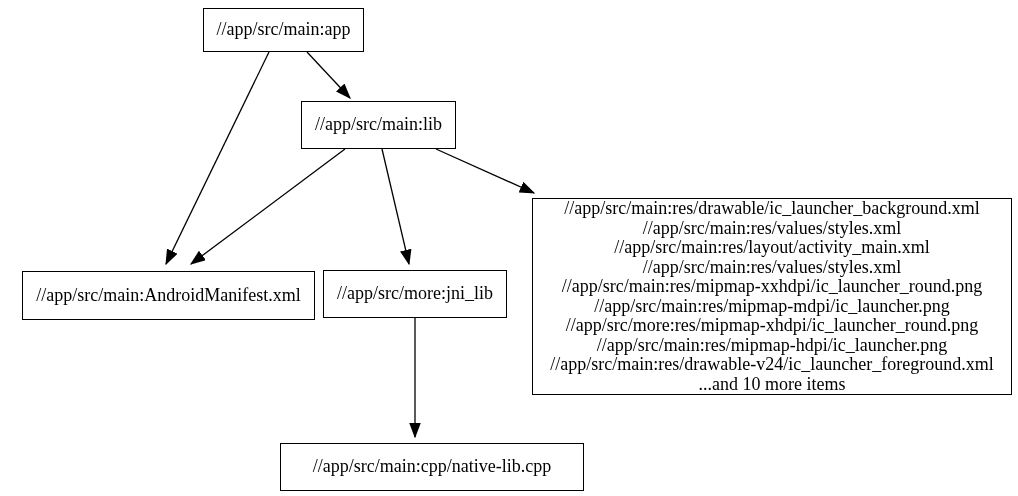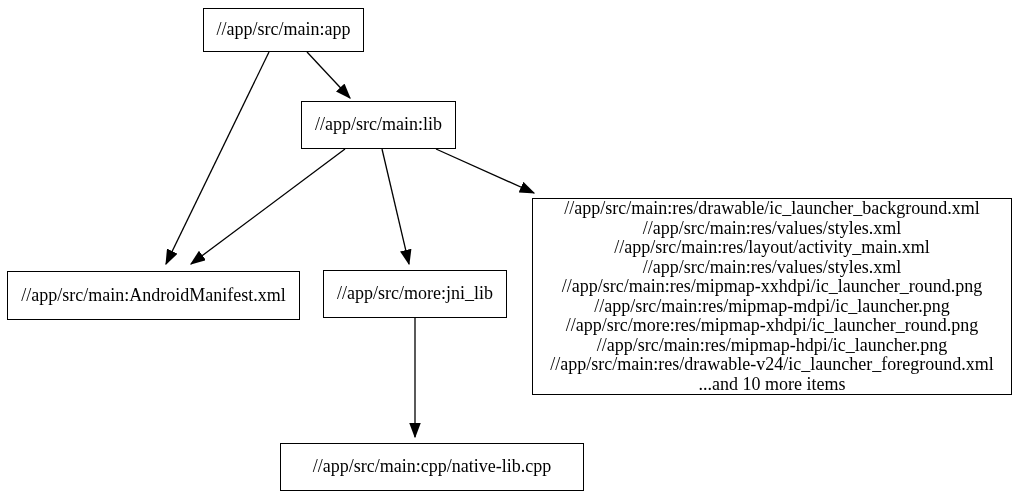"//app/src/main:AndroidManifest.xml" .node-manifest { left: 7px -> 22px }
